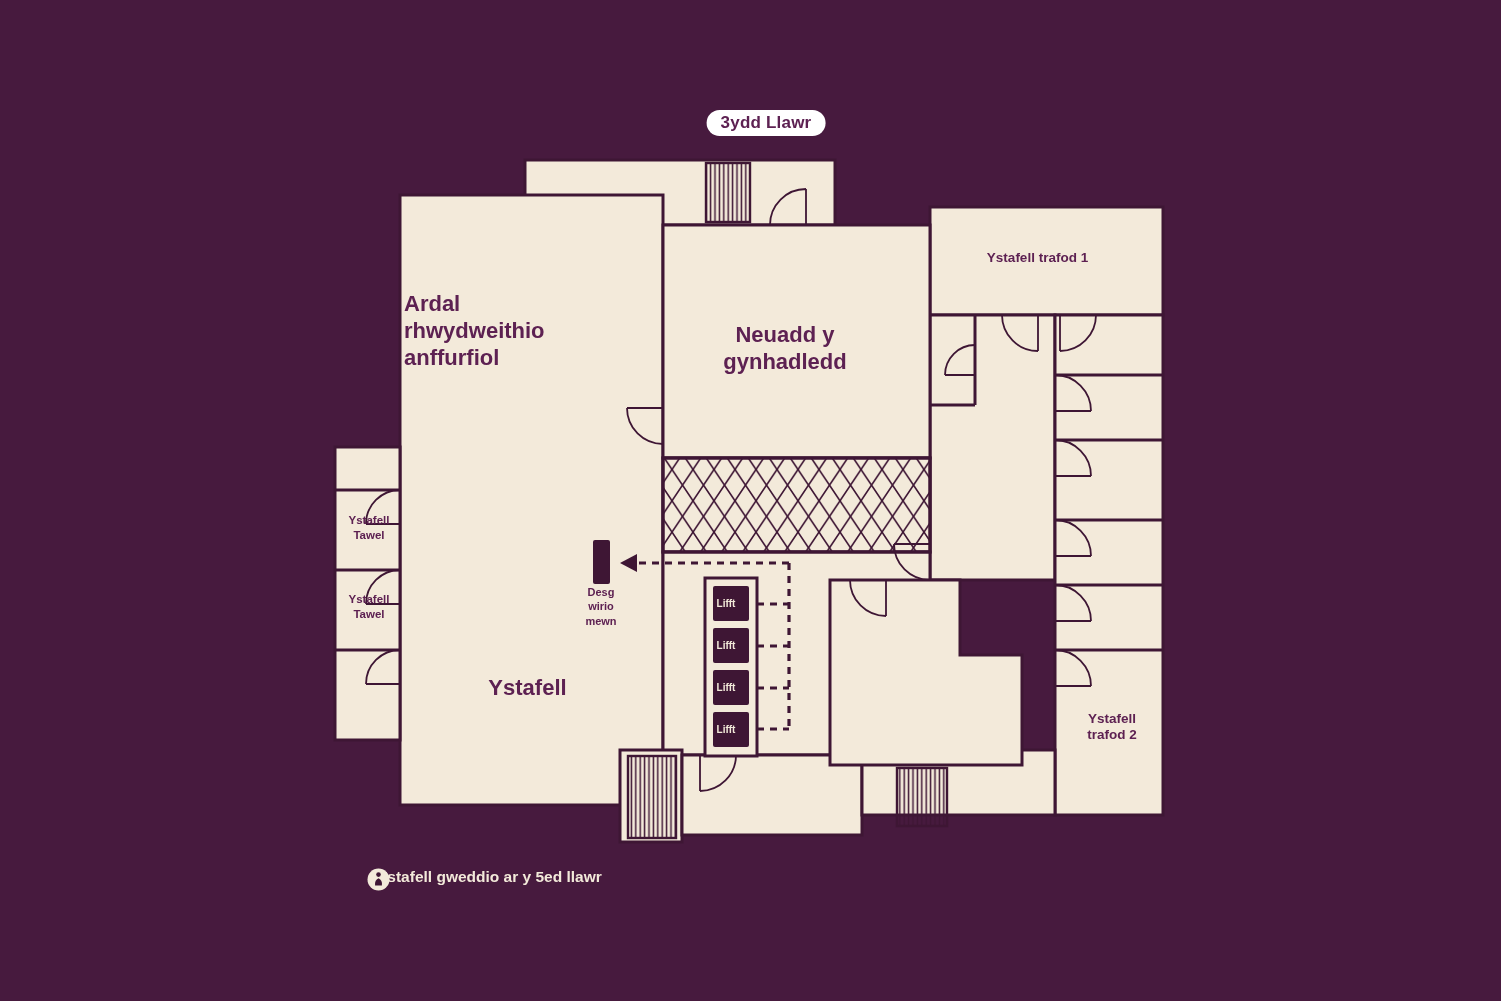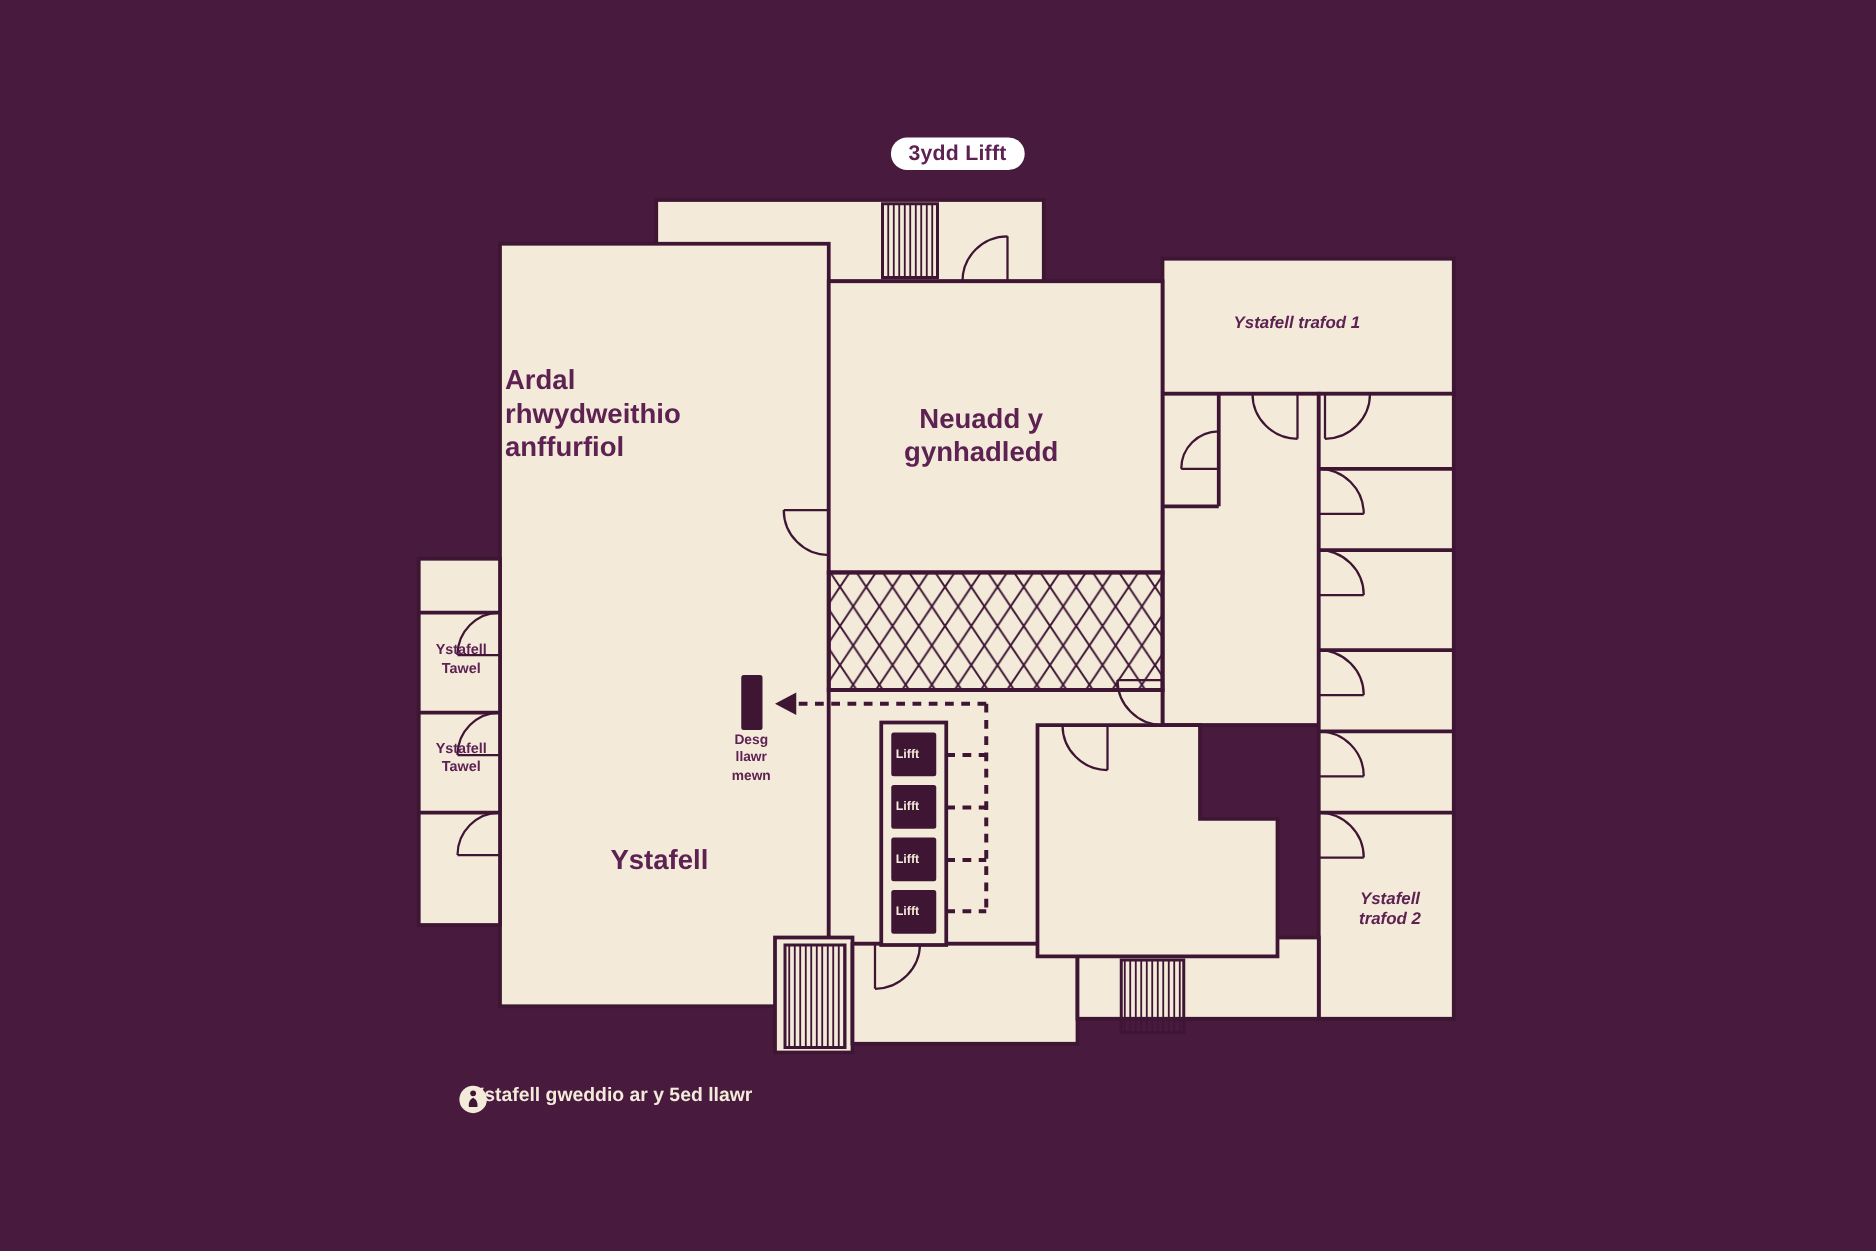"3ydd Lifft" div.badge { text: Lifft -> Llawr }
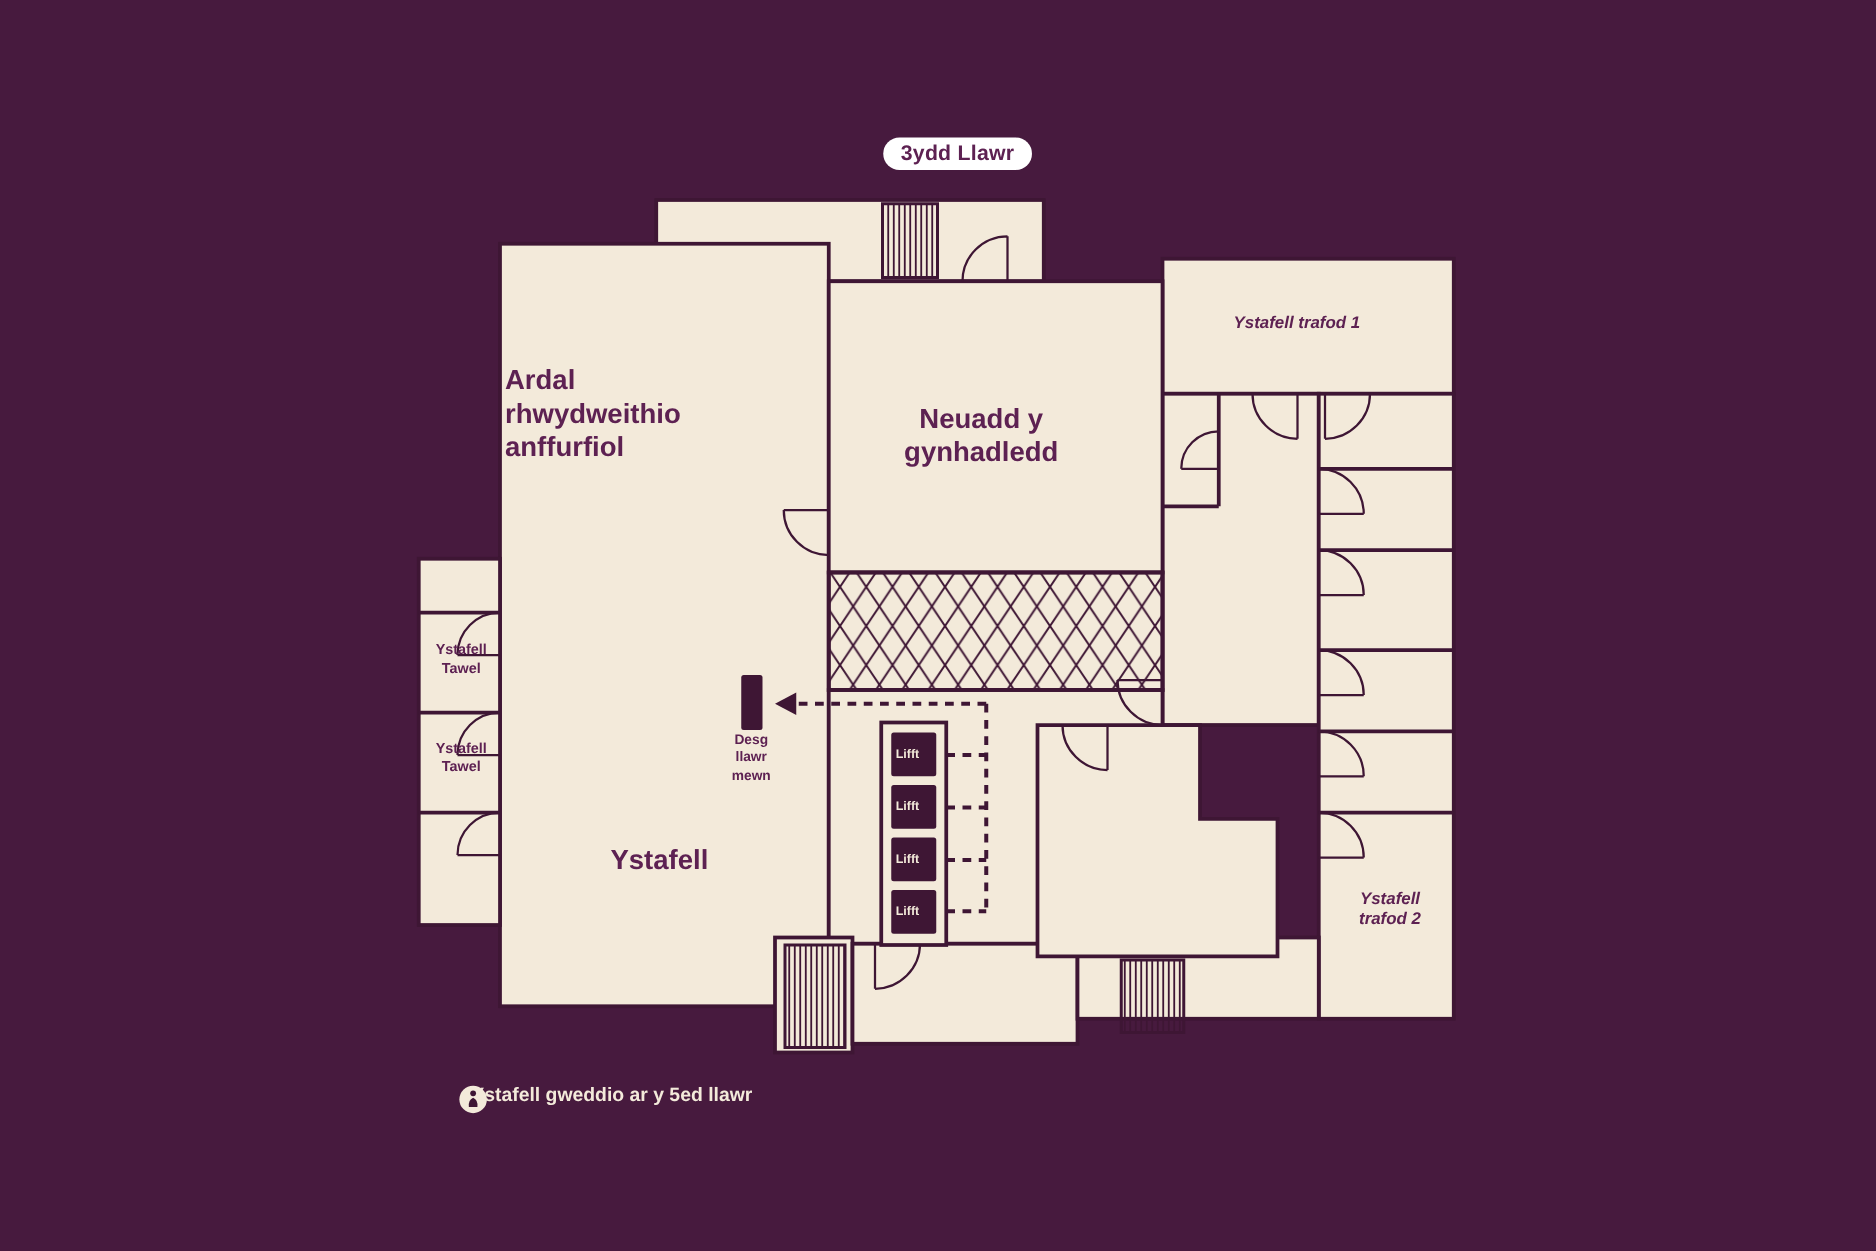"Ystafell trafod 1" .small { font-style: italic -> none }
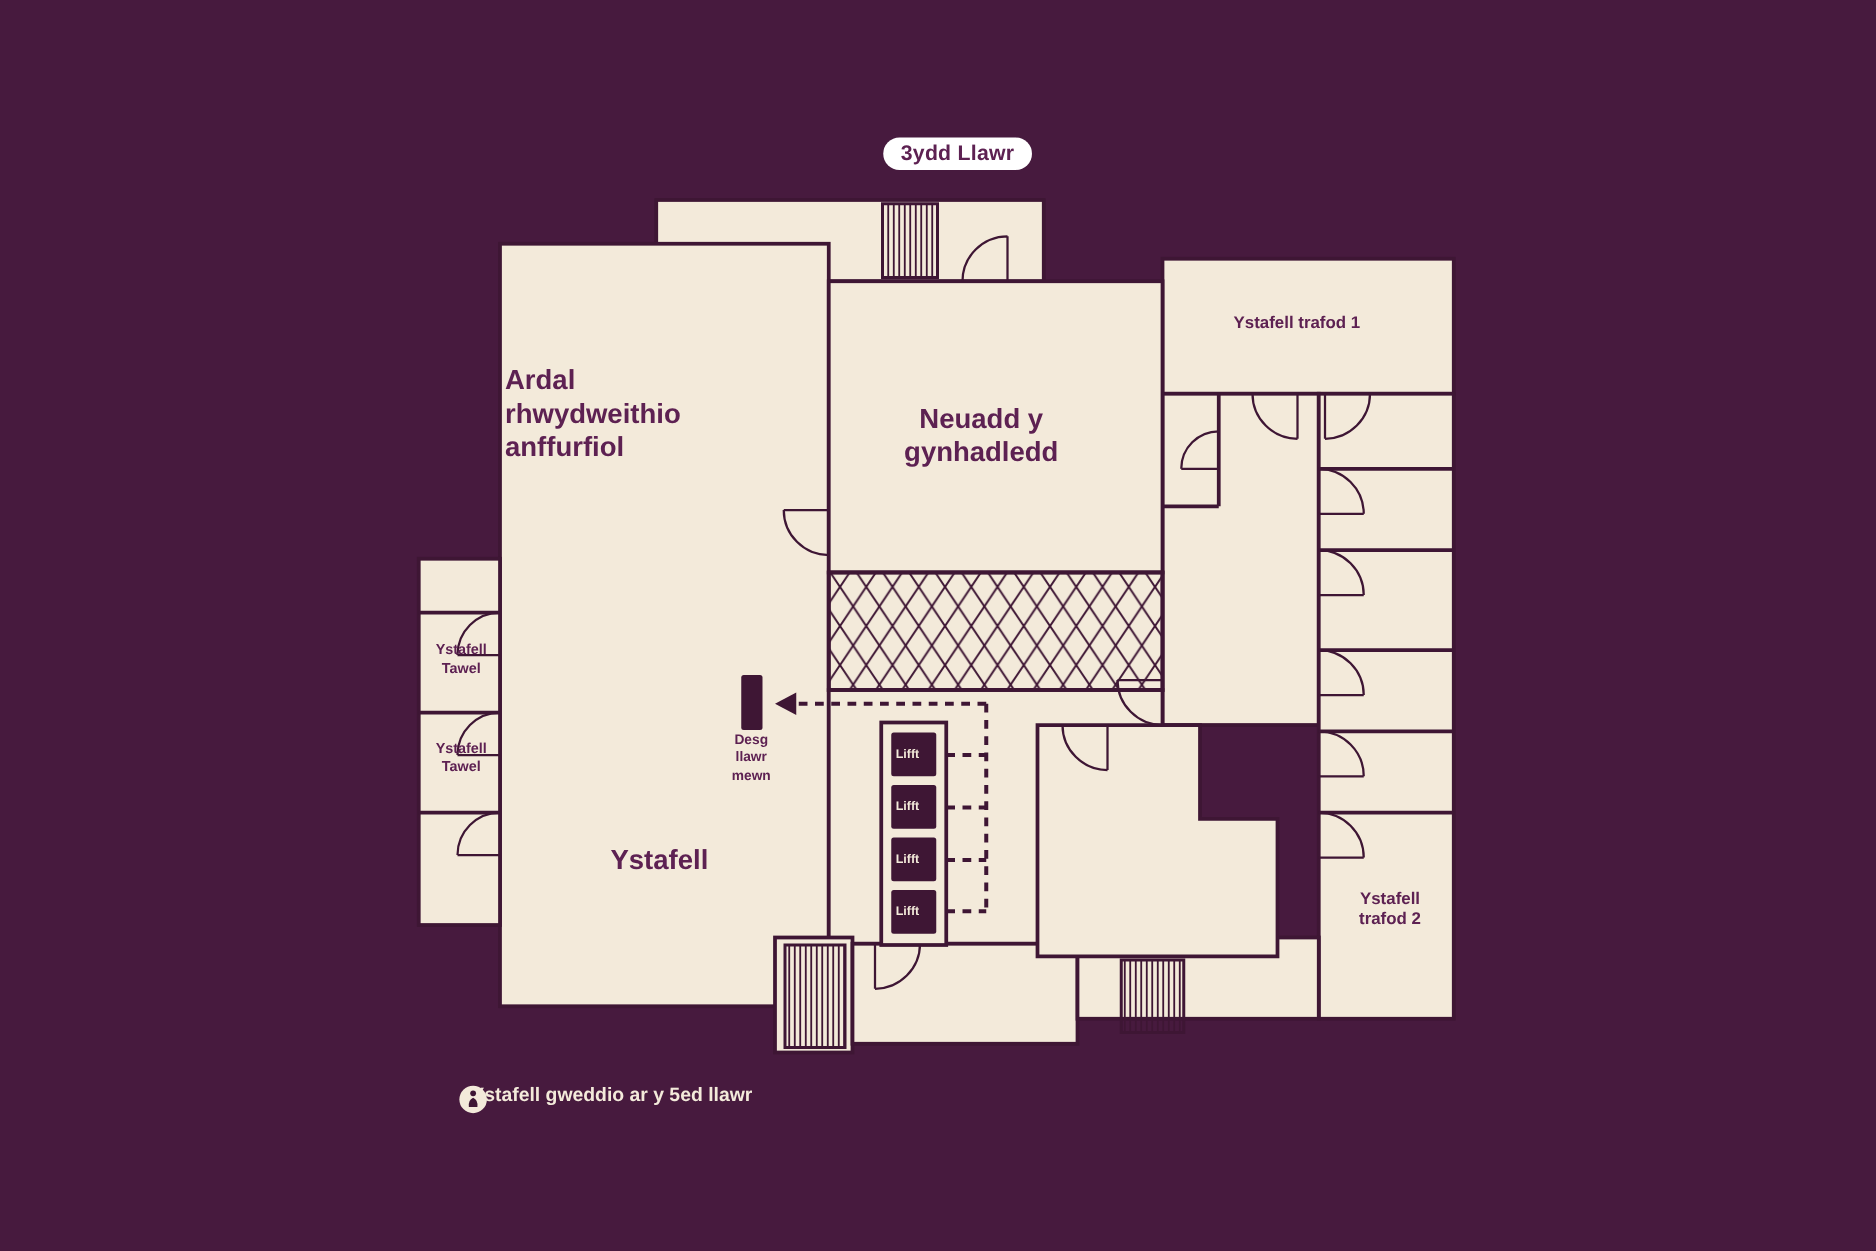"Desg" div.lbl { text: llawr -> wirio }
